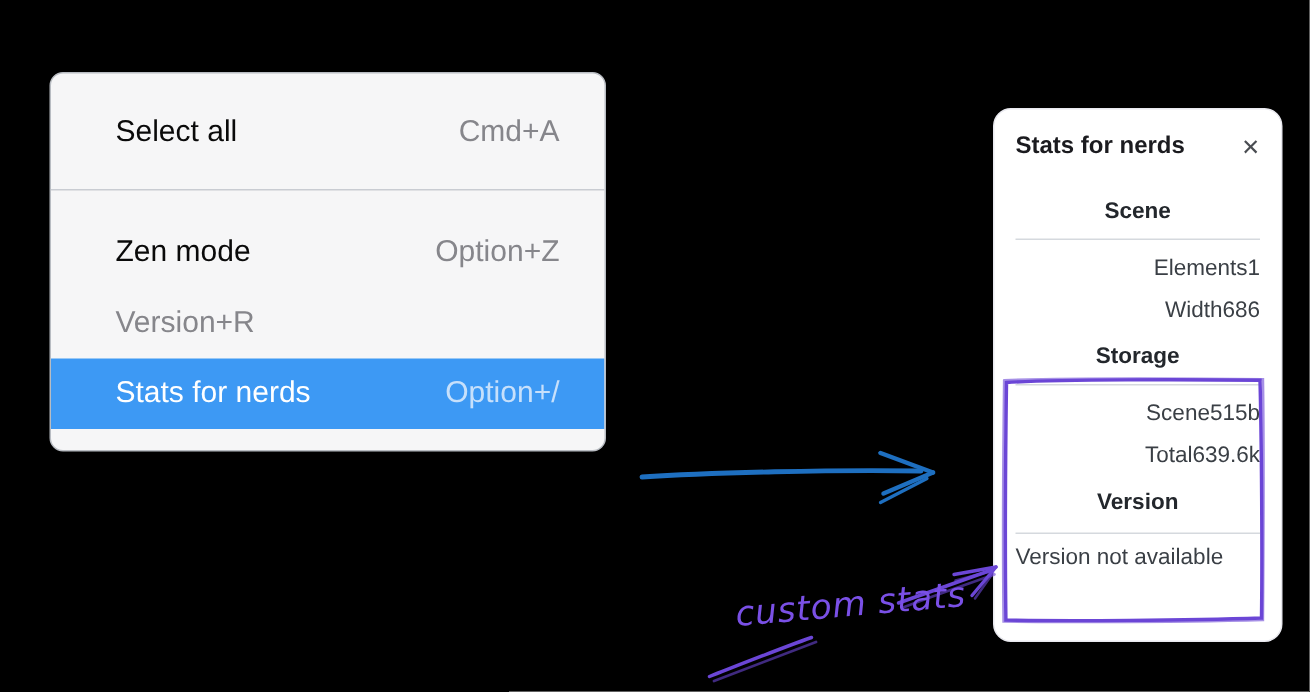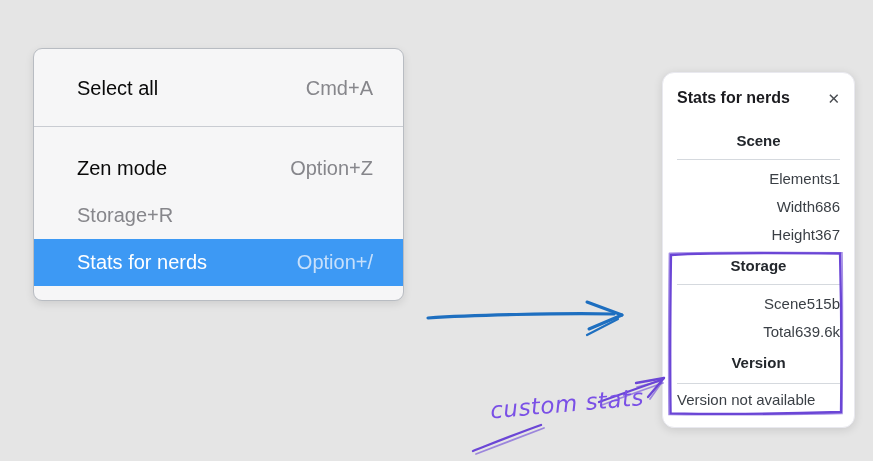"Select all" .stage { background: #e5e5e5 -> #000000 }
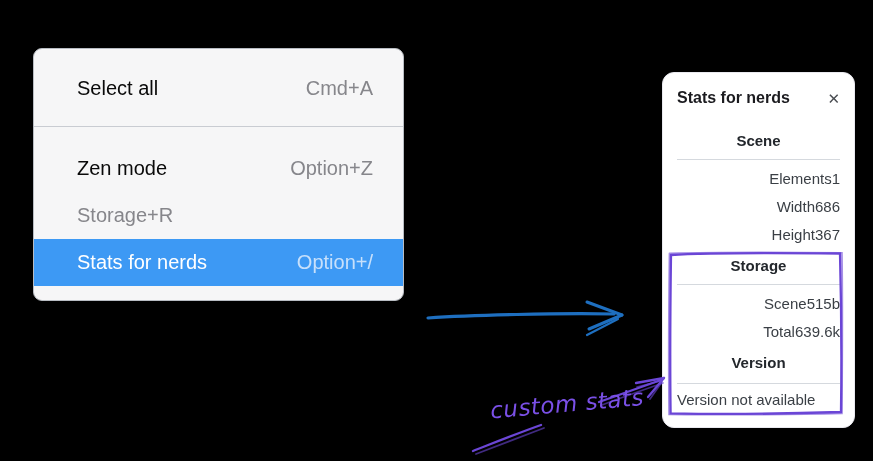"Storage+R" span.sc { text: Storage+R -> Version+R }
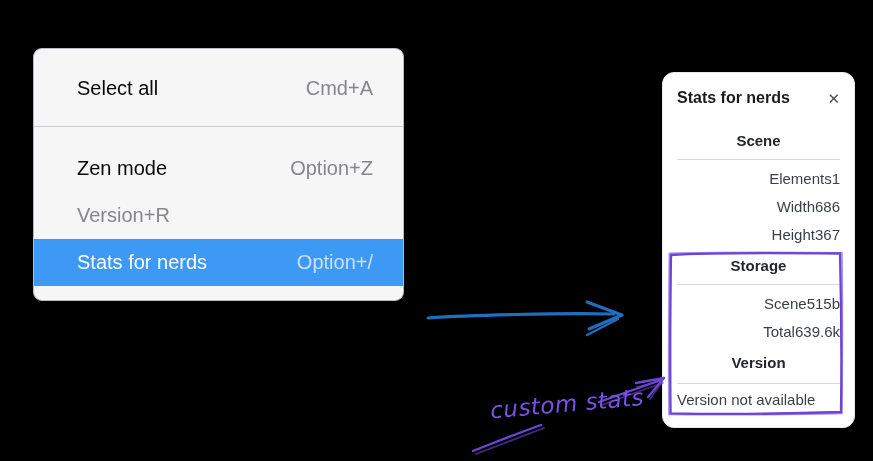"Height" div.prow { html: <div> <span>Height</span> <span>367</span> </div> -> none }
